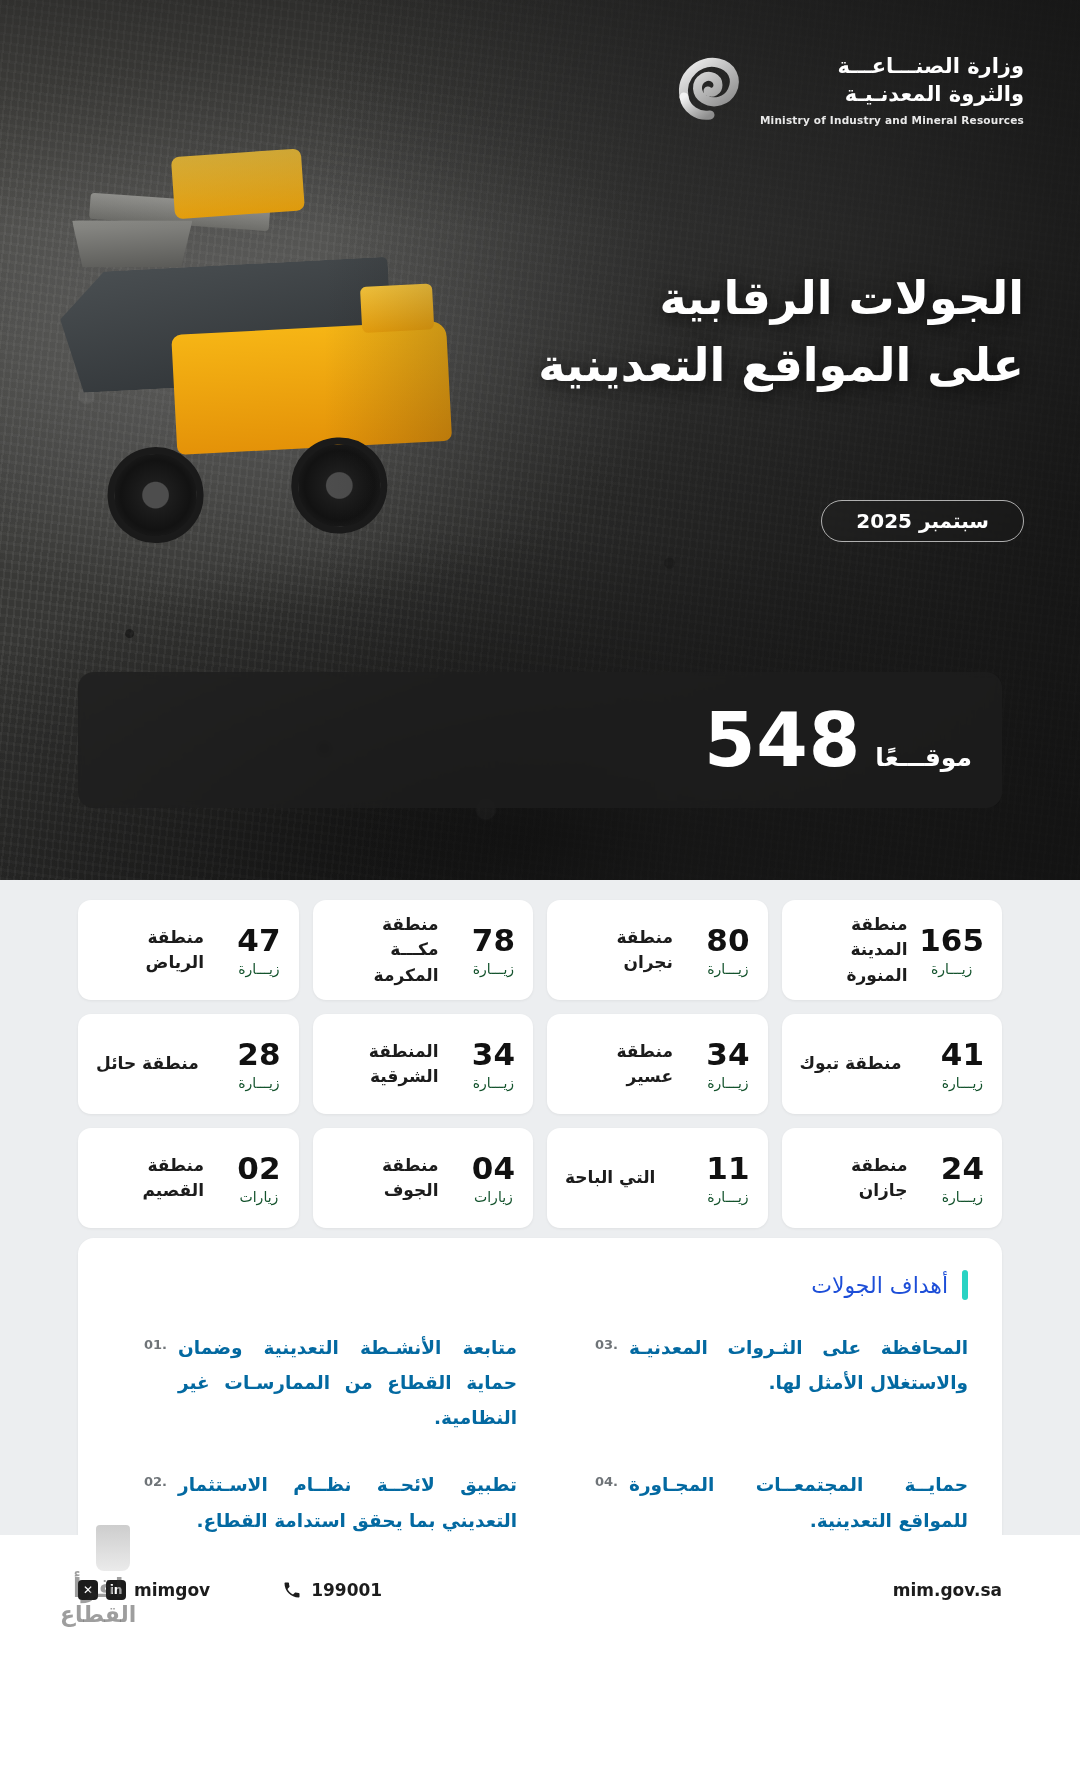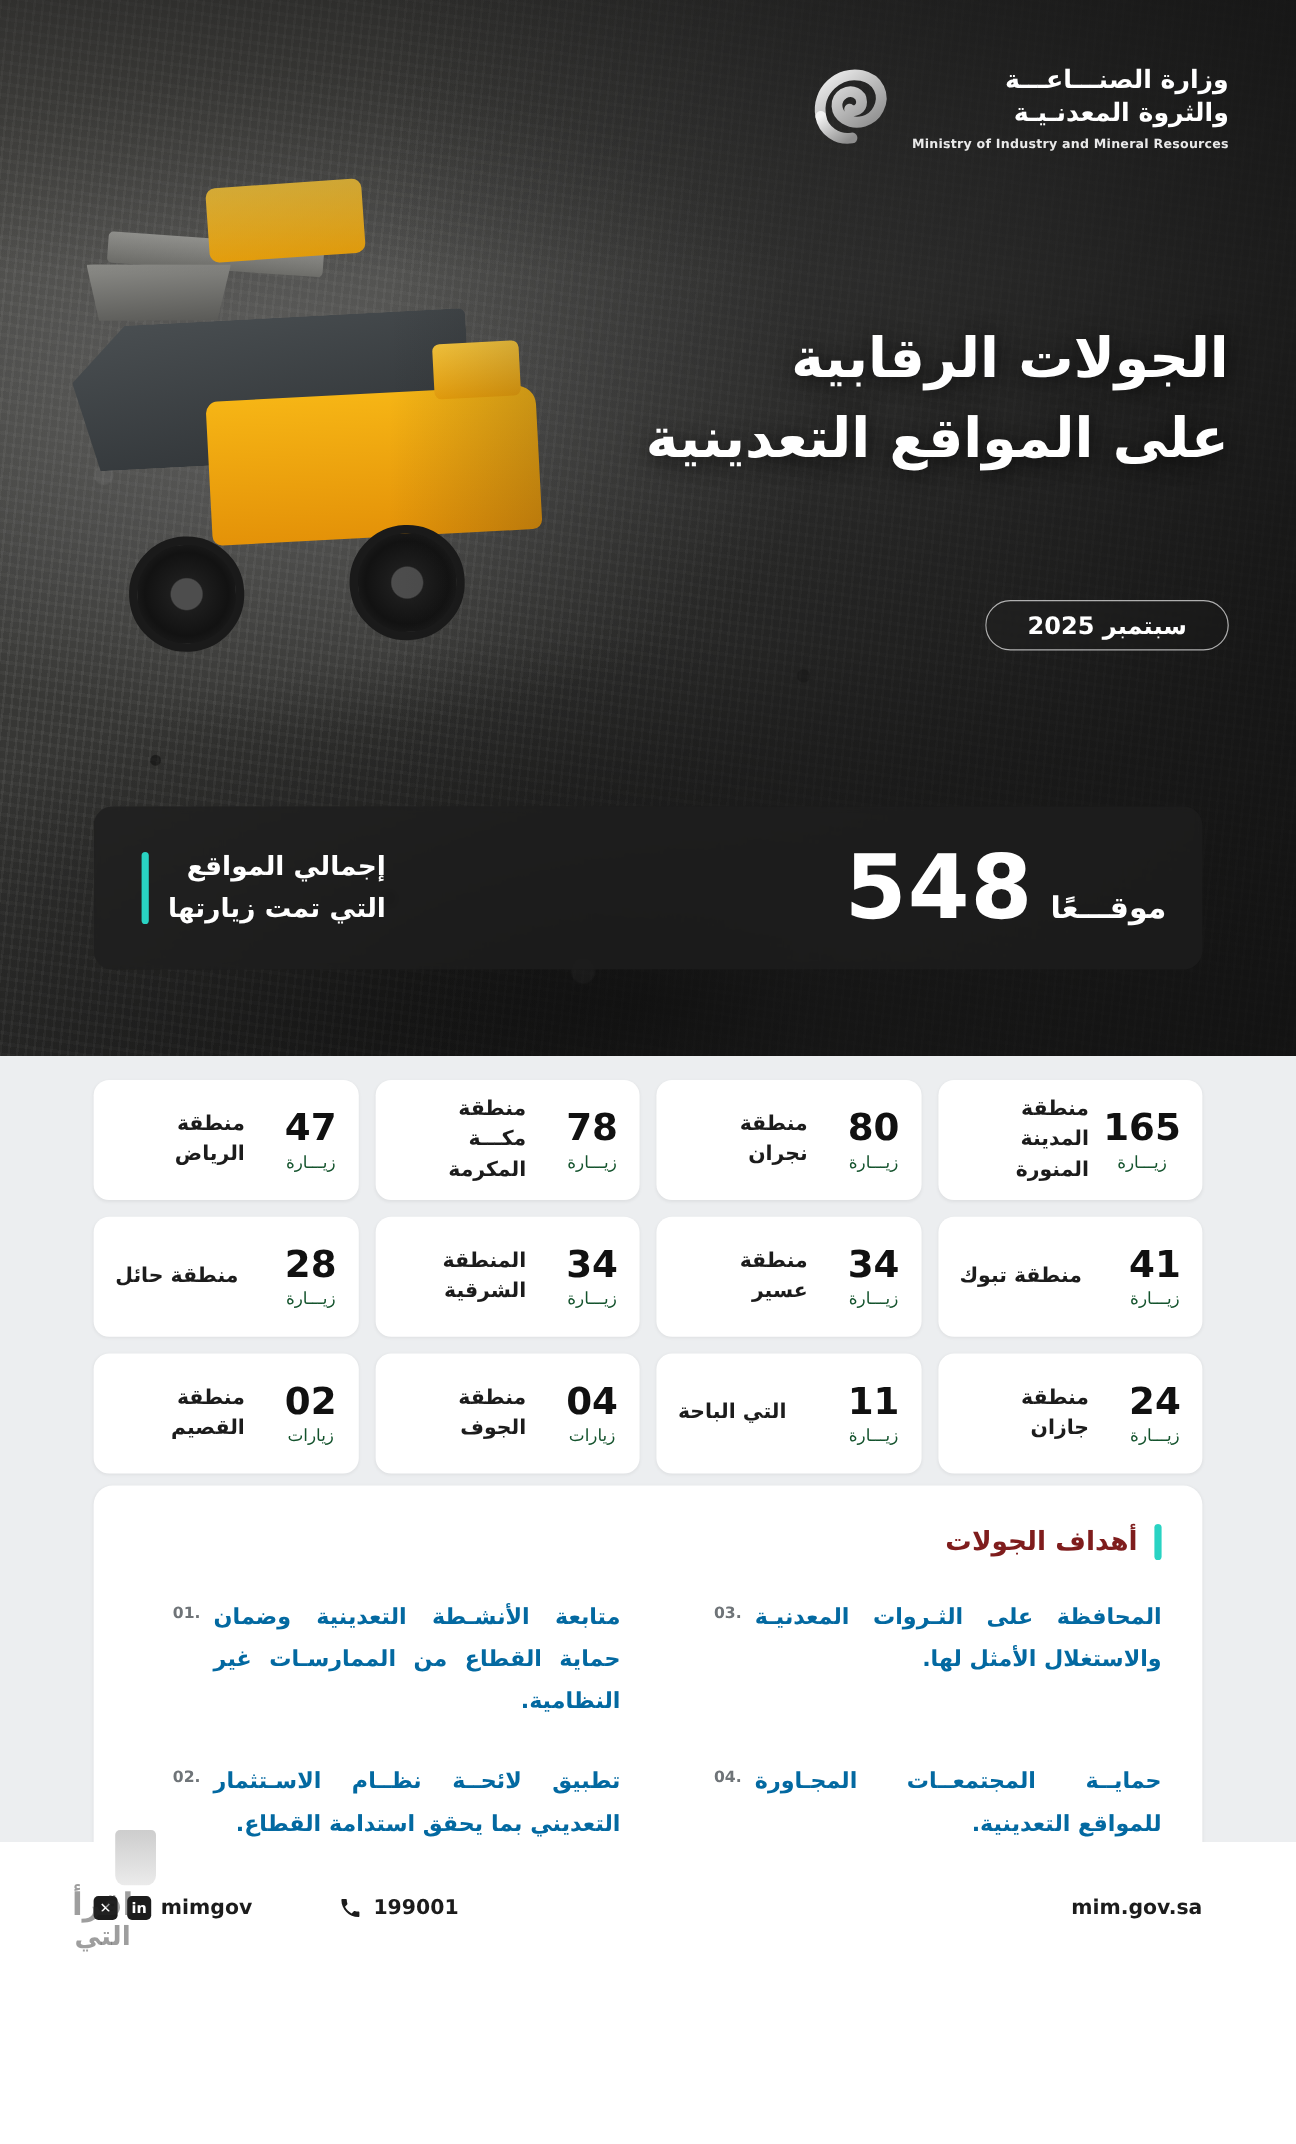"إجمالي المواقع" div.total-label-wrap { html: <div> <div> <div>إجمالي المواقع</div> <div>التي تمت زيارتها</div> </div> <div></div> </div> -> none }
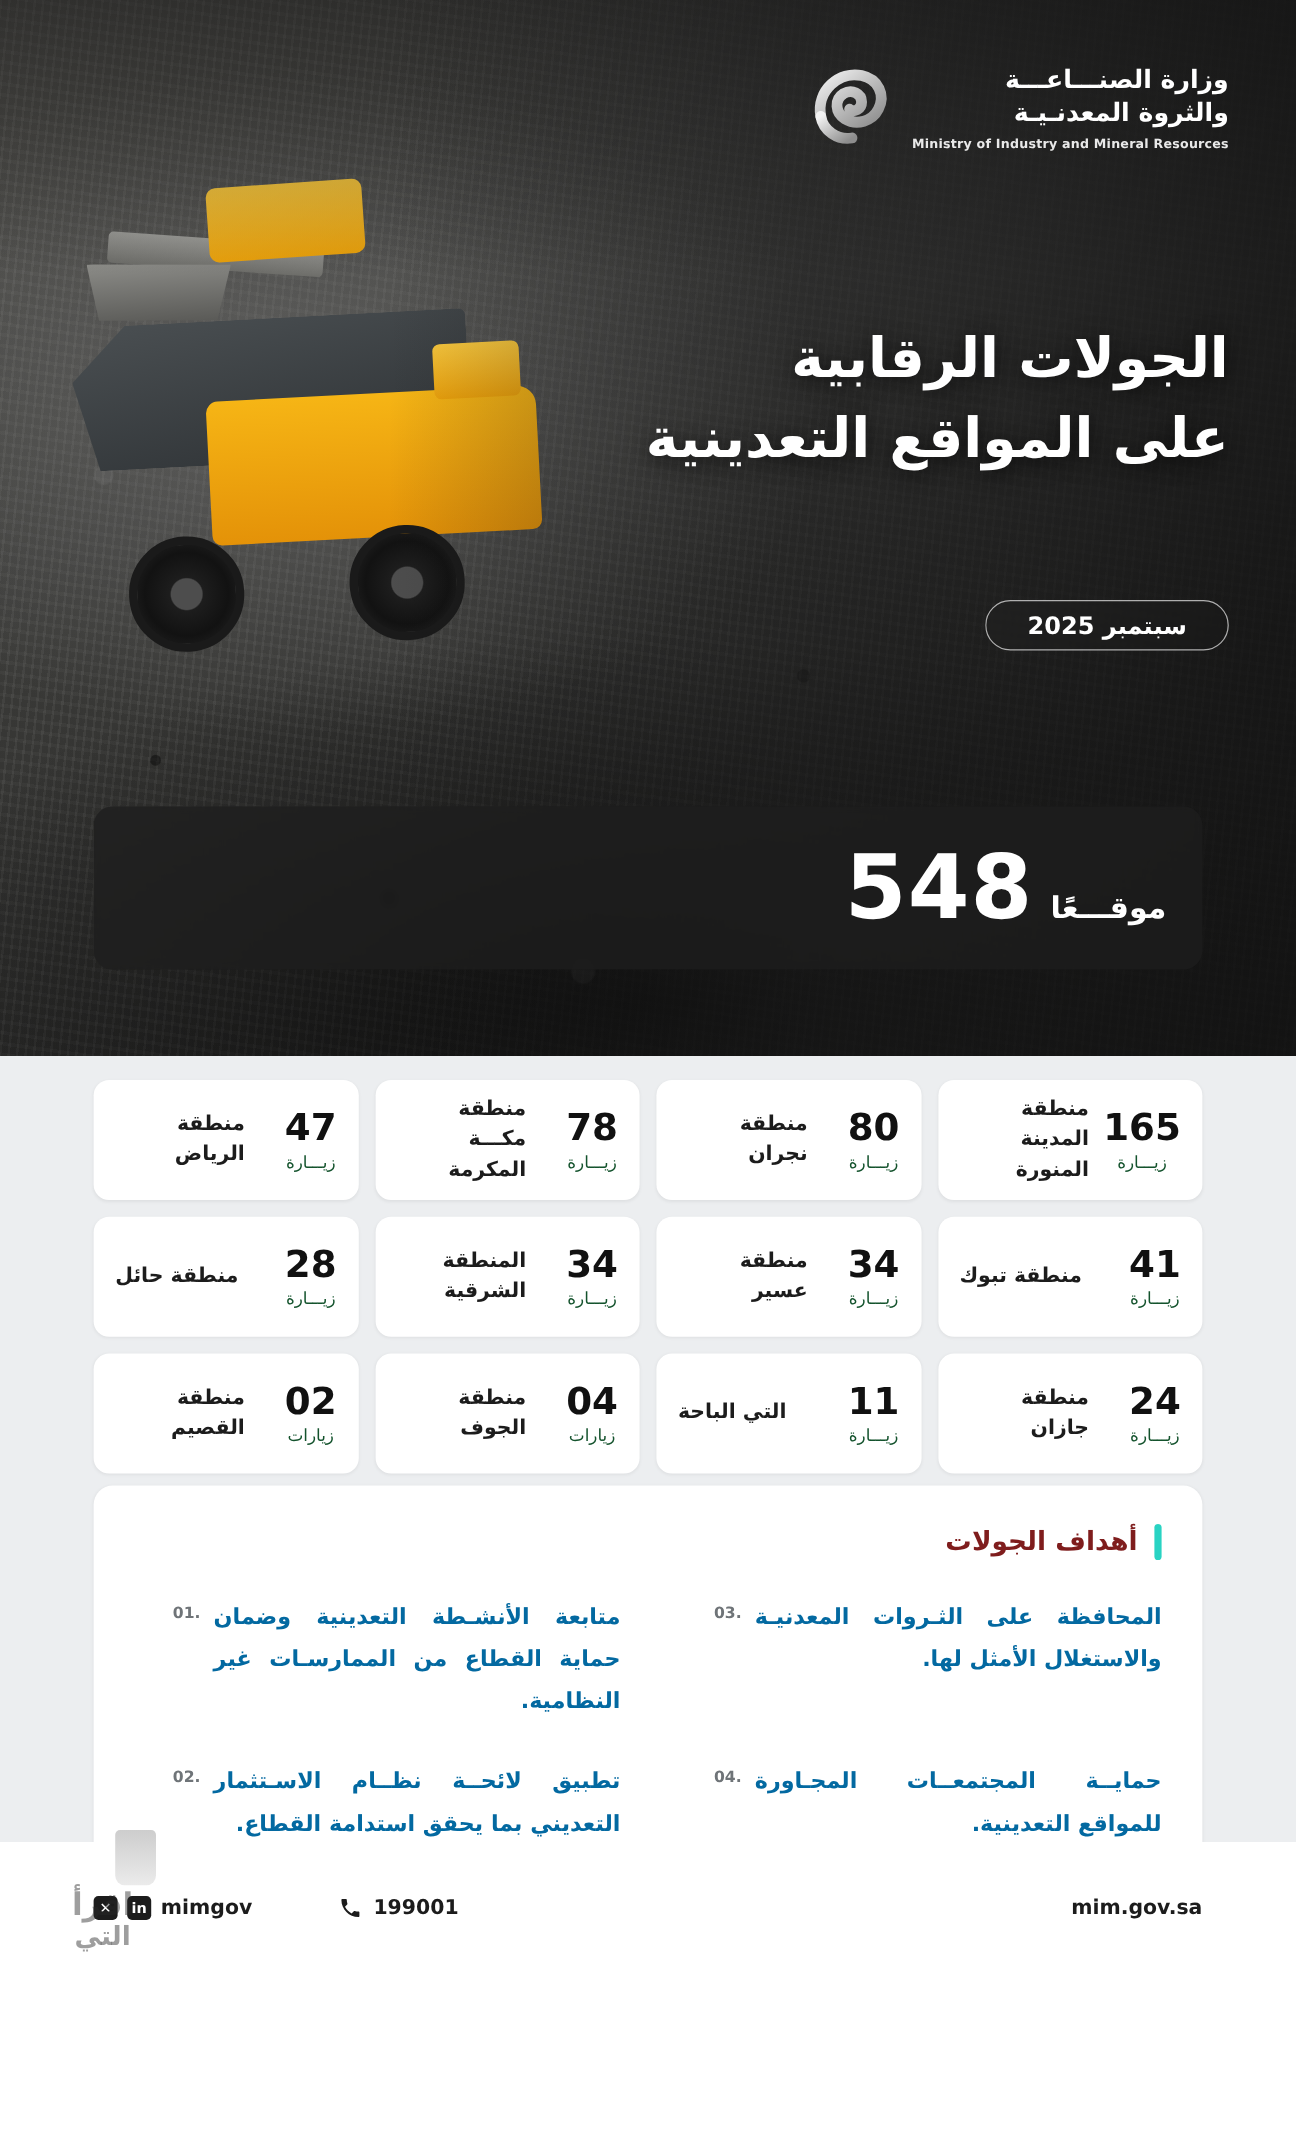"أهداف الجولات" .goals-title { color: #7f1d1d -> #1d4ed8; font-weight: 700 -> 400 }
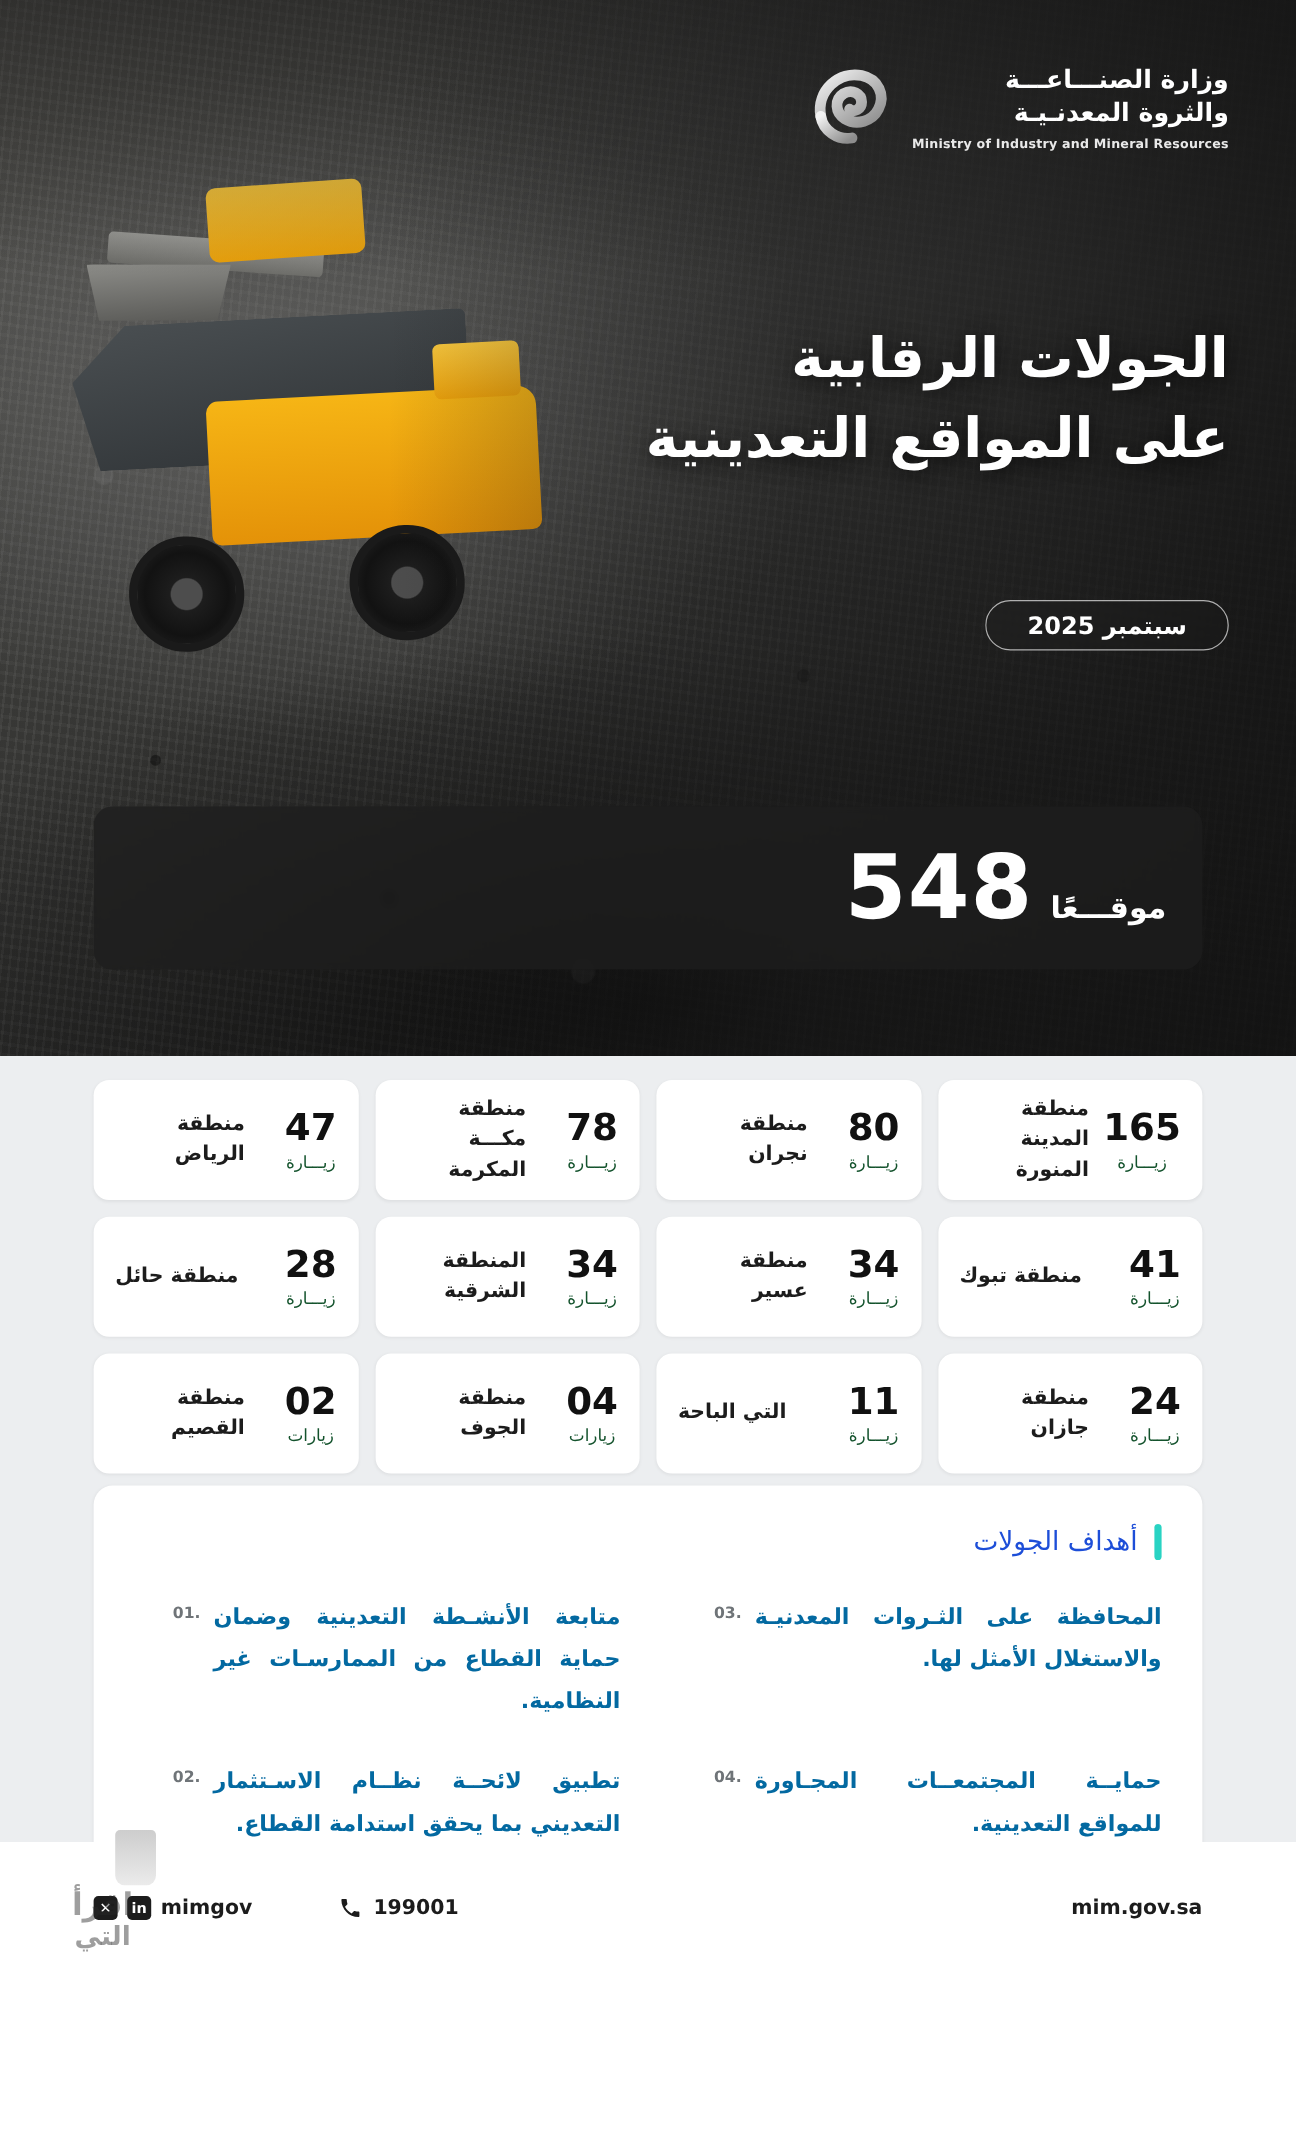"التي" div.w2 { text: التي -> القطاع }
